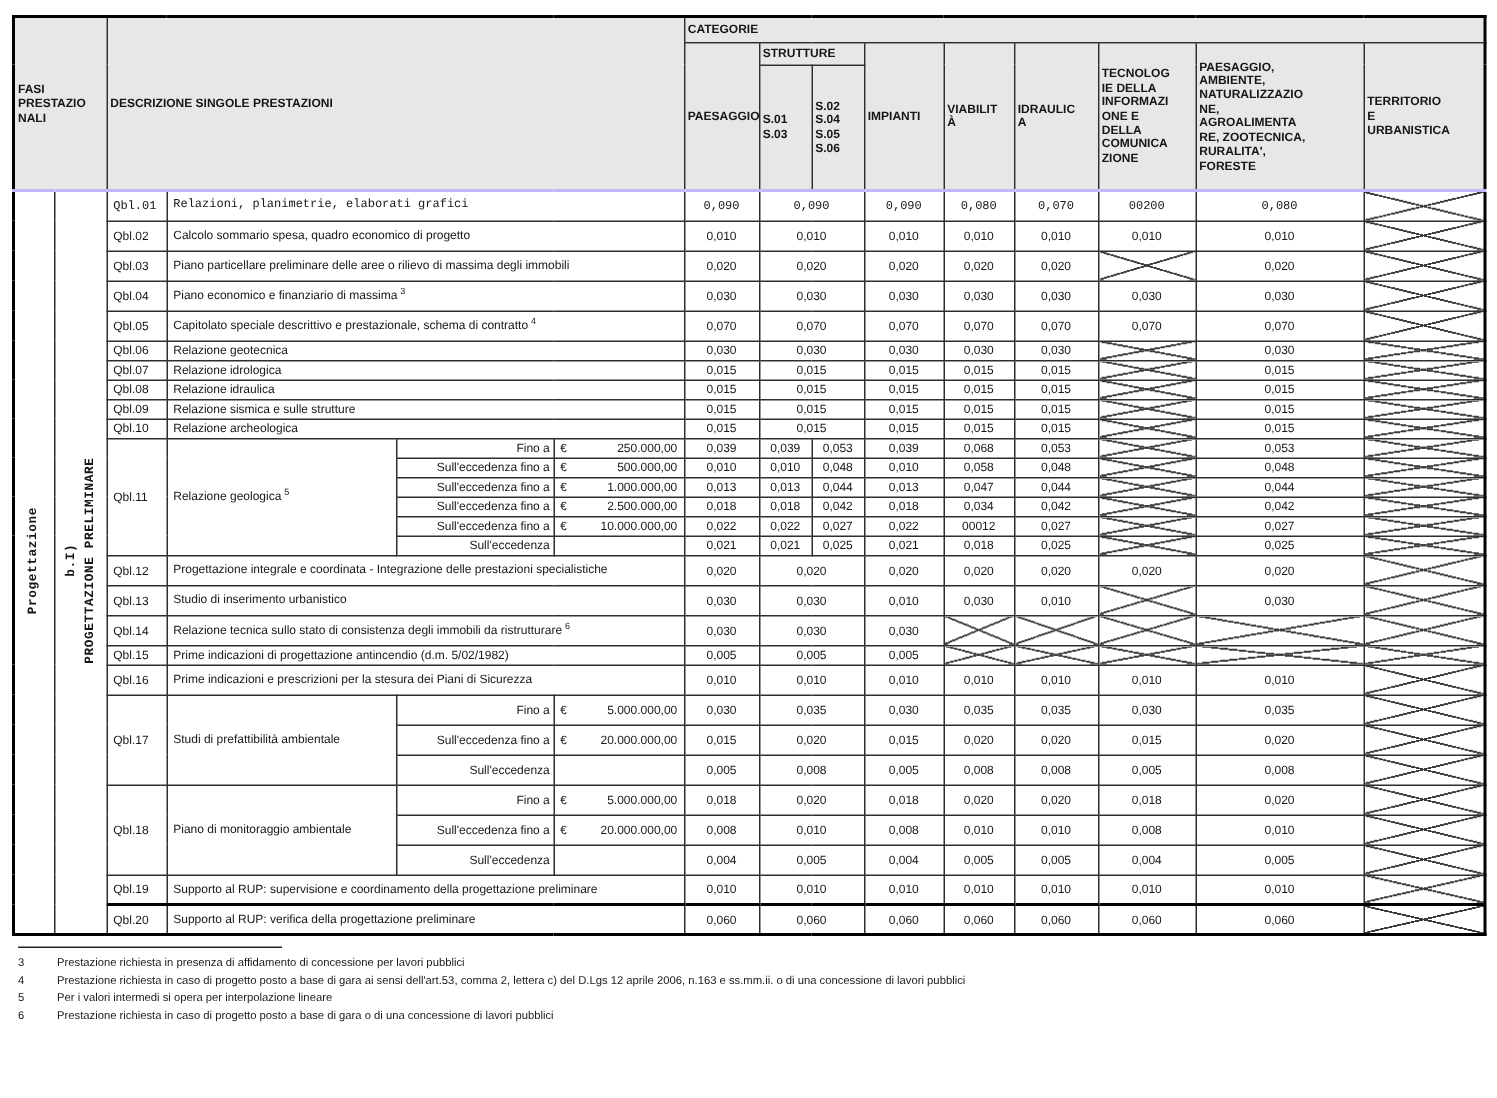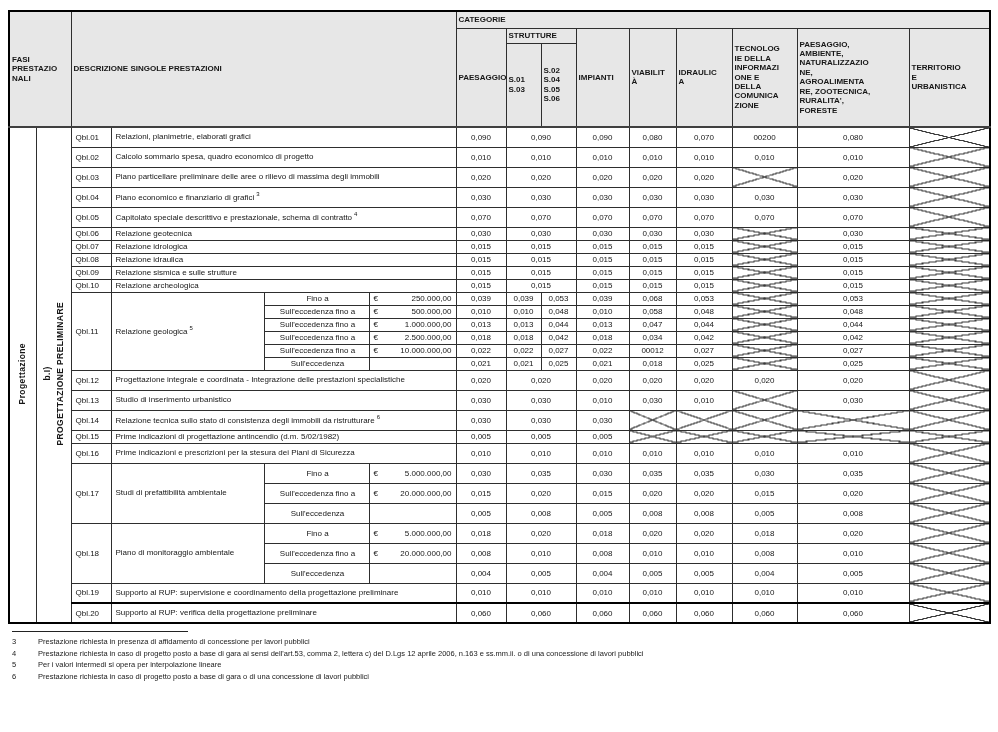"Qbl.01" tbody tr:first-child td { border-top: 2px solid #404040 -> 2px solid #c4b5fd; font-family: none -> Liberation Mono, monospace }
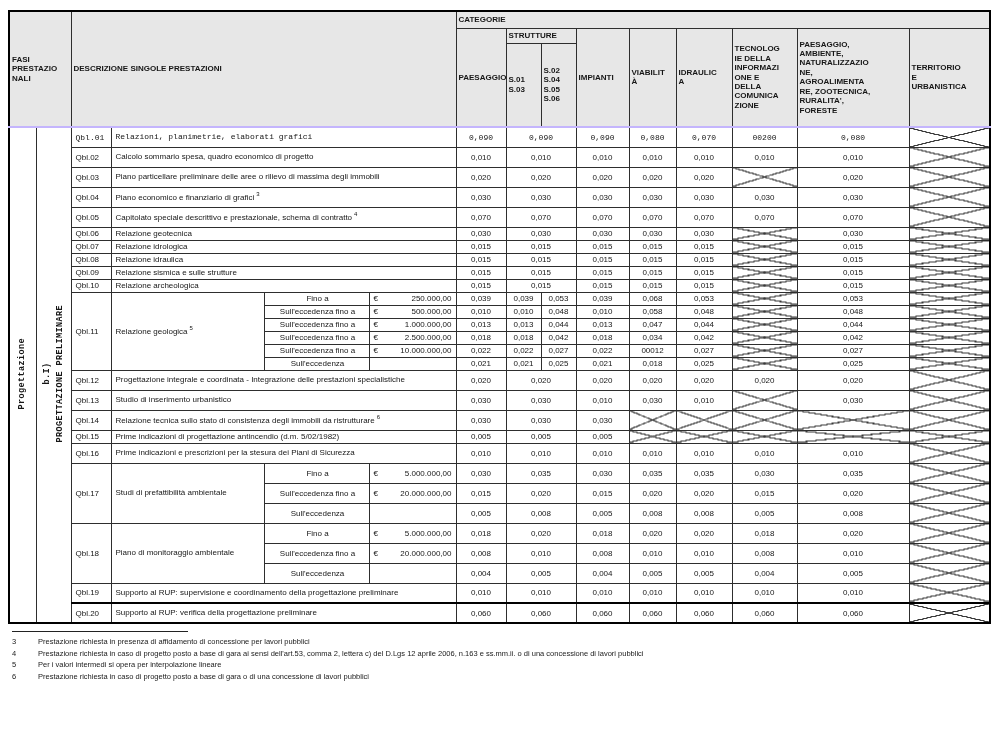"Piano economico e finanziario di" span { text: grafici -> massima }
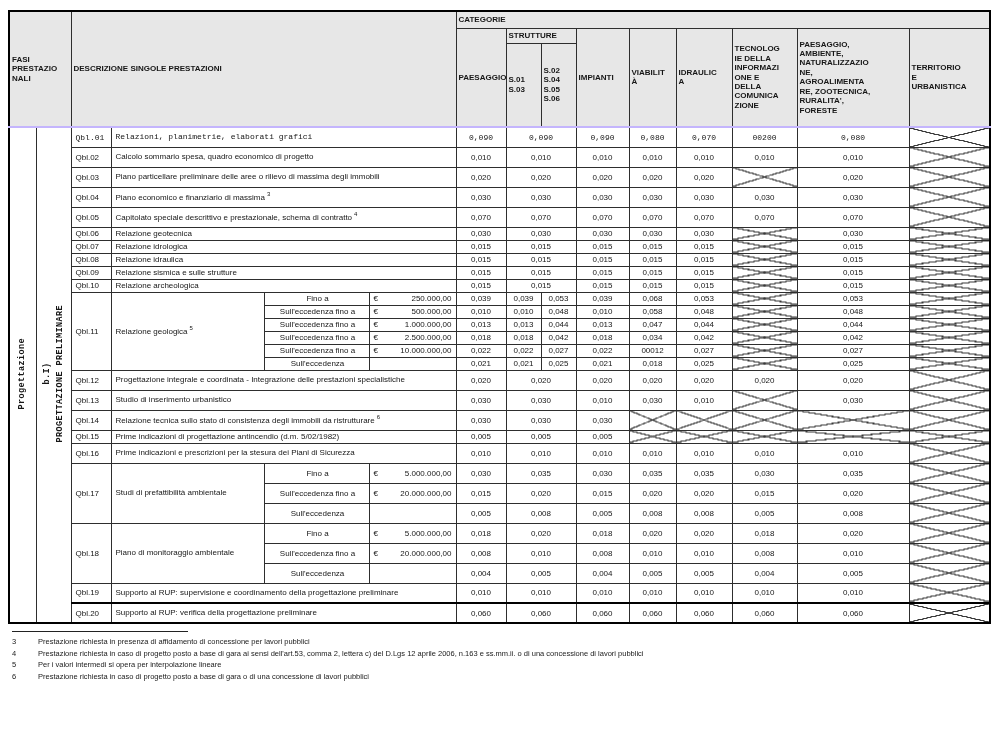"Fino a" td.sublabel { text-align: center -> right }
